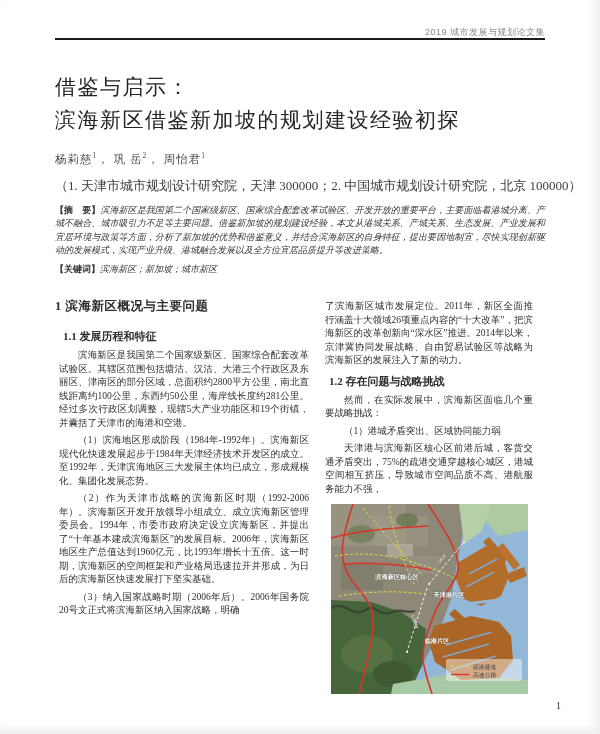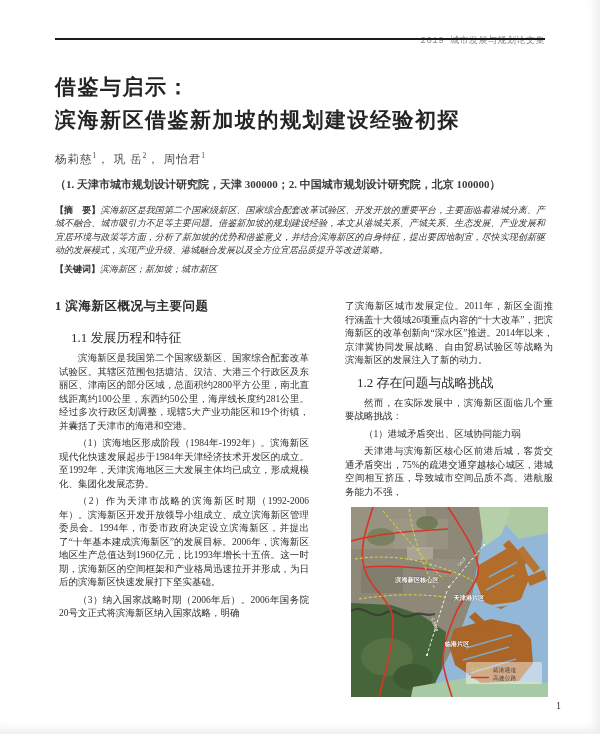"2019 城市发展与规划论文集" .header { font-family: Liberation Mono, monospace -> Liberation Sans, sans-serif; top: 34px -> 26px }
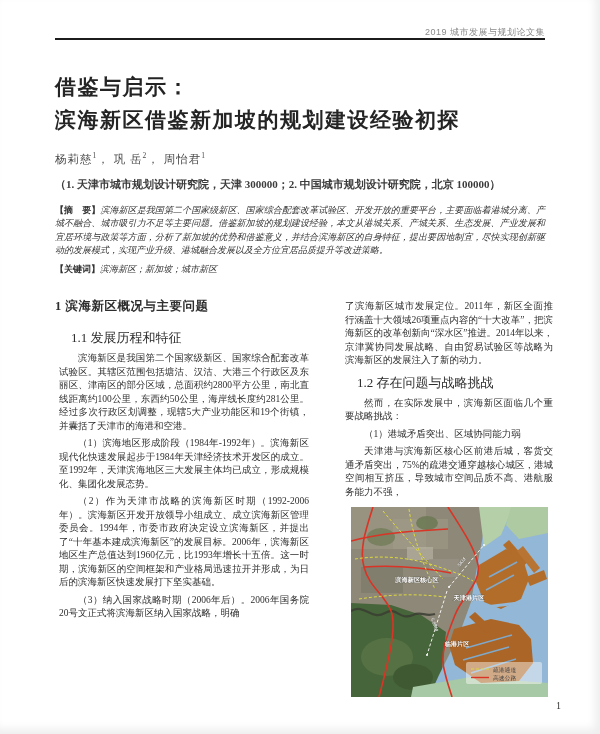"借鉴与启示：" .title { font-weight: 700 -> 400 }
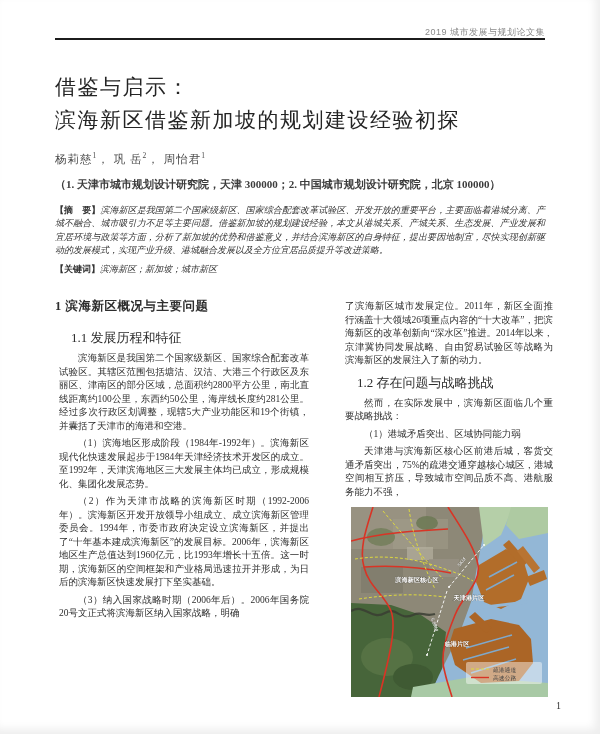"（1. 天津市城市规划设计研究院，天津 300000；2." .affiliation { font-size: 11px -> 13px; font-weight: bold -> none }
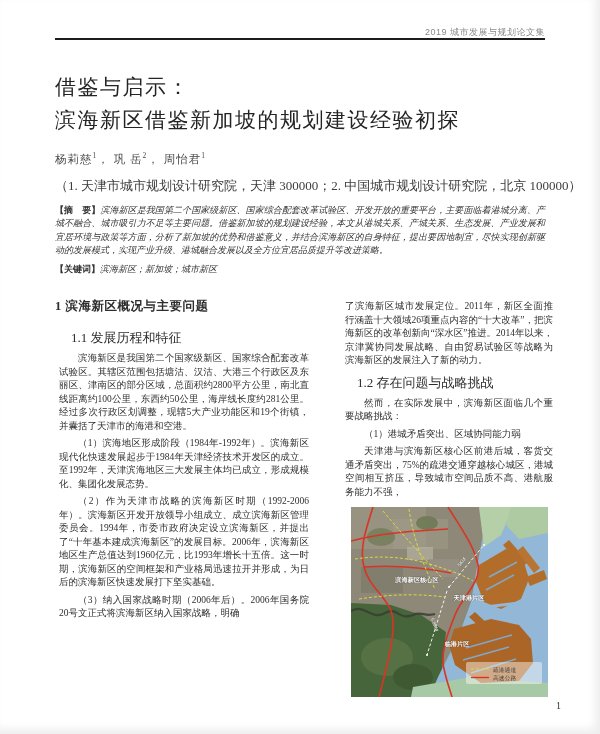"1 滨海新区概况与主要问题" .columns { gap: 28px -> 8px }
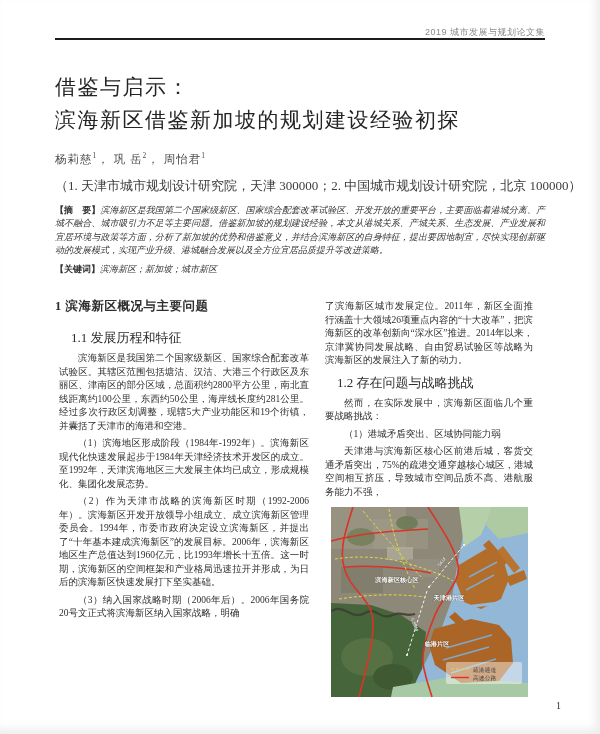"1.1 发展历程和特征" h3.sub { font-size: 13px -> 11px; font-weight: 400 -> 700; margin: 6px 16px 5px -> 6px 8px 5px }
